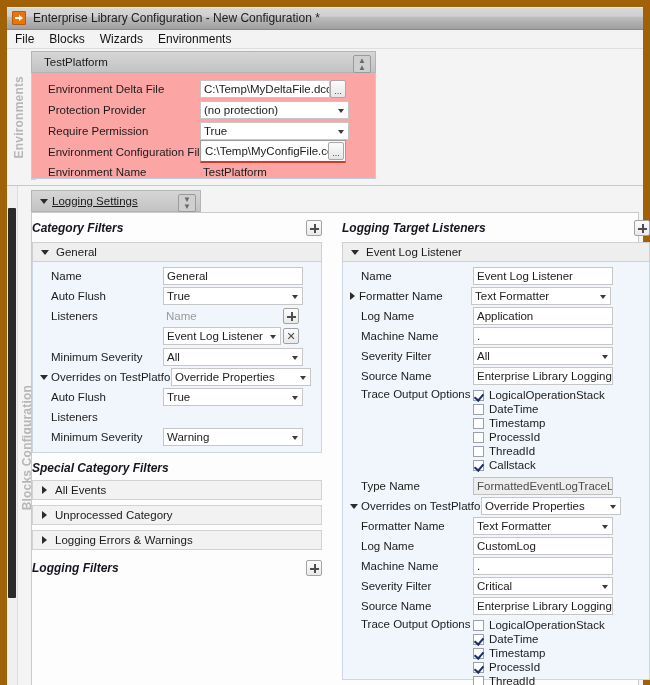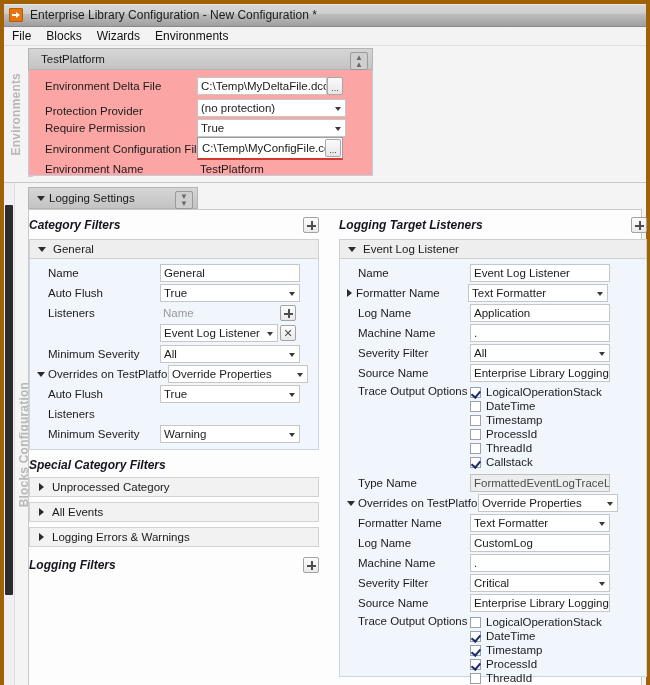"Enterprise Library Configuration - New" .app { border: 4px solid #a16207 -> 7px solid #a16207 }
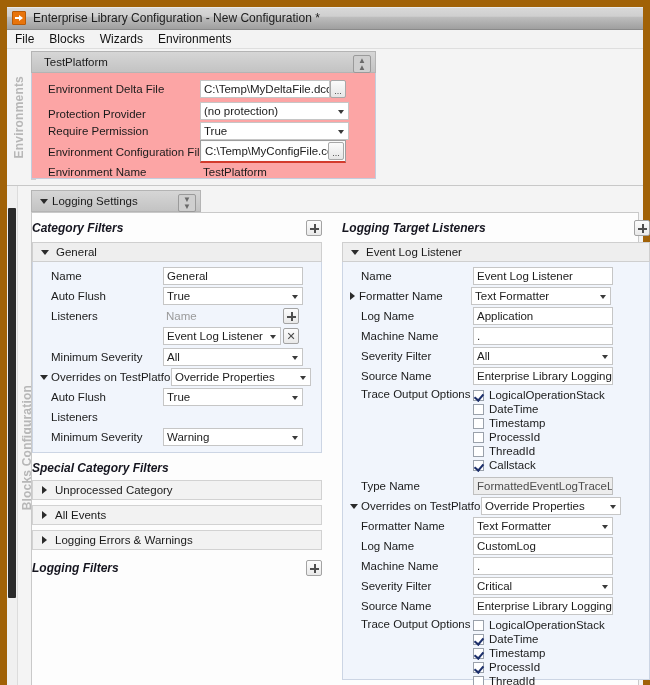"Protection Provider" div.row { align-items: flex-end -> none }
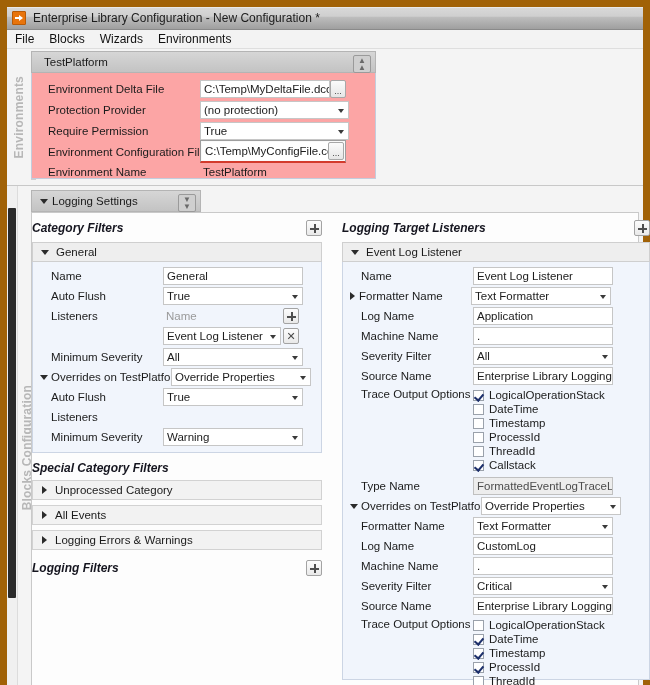"Logging Settings" .ls-head { text-decoration: none -> underline }
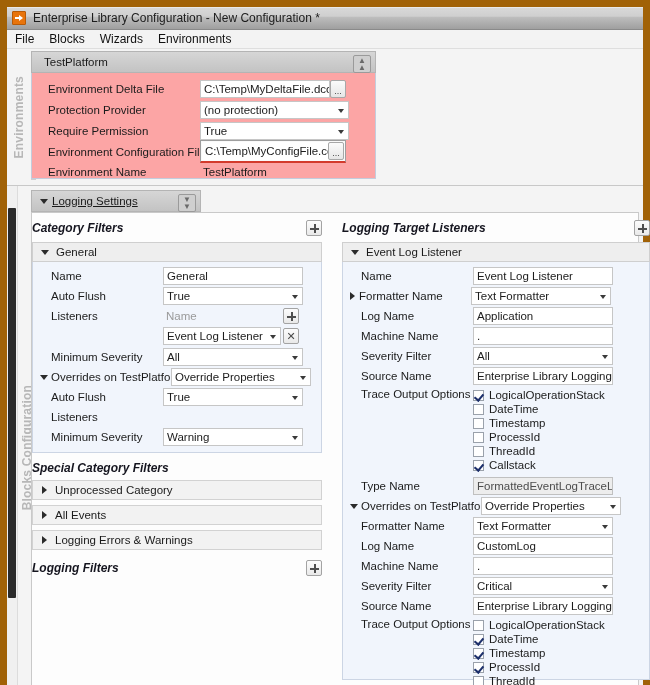"Unprocessed Category" div.sp-item { order: before "All Events" -> after "All Events" }
